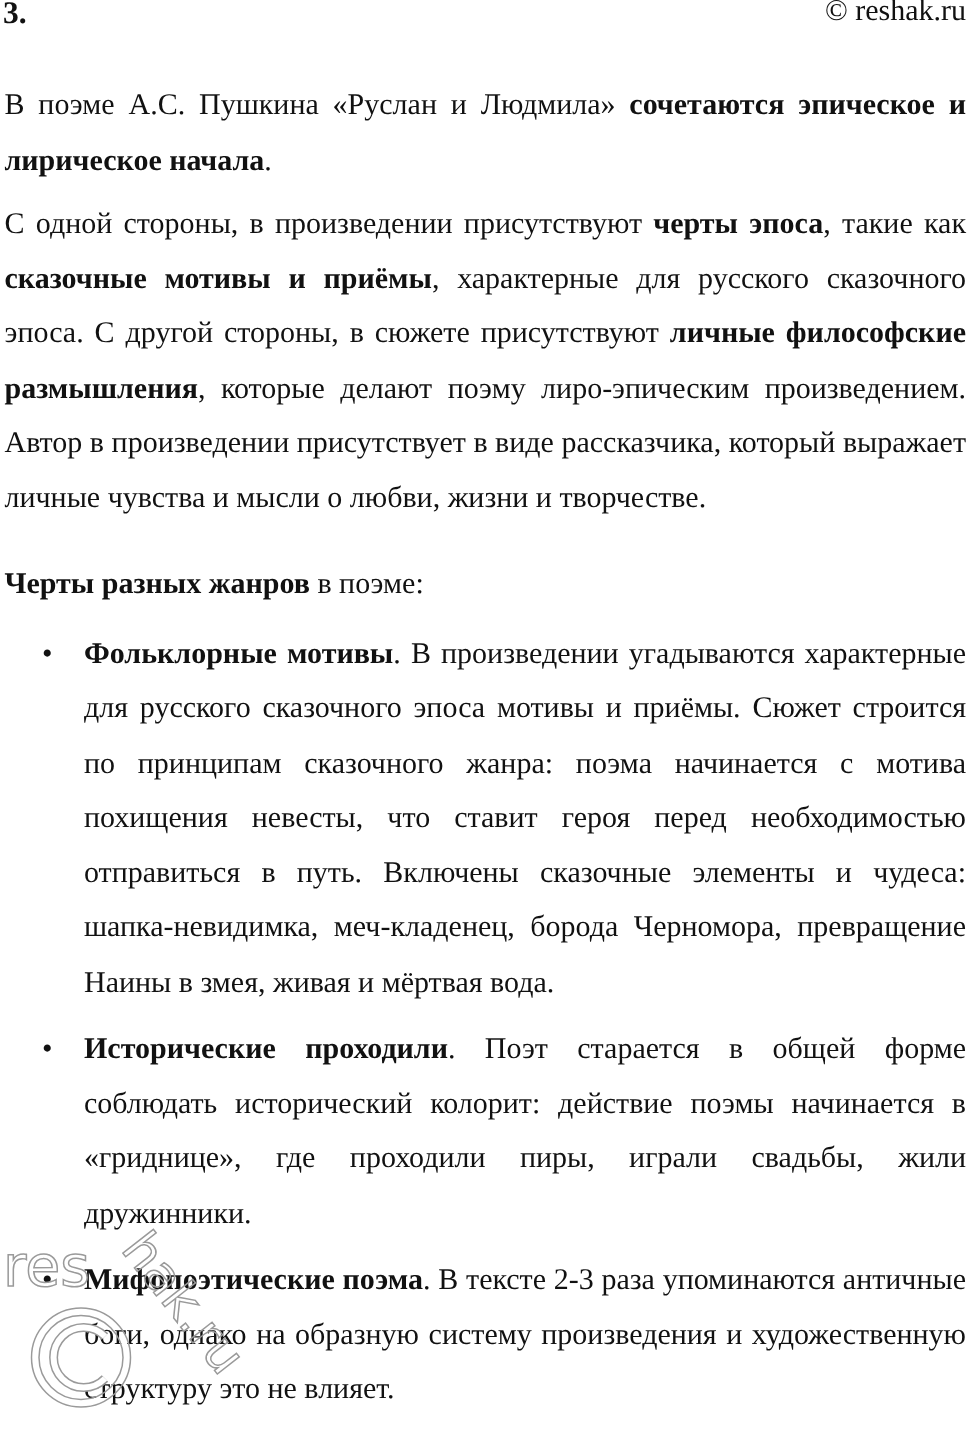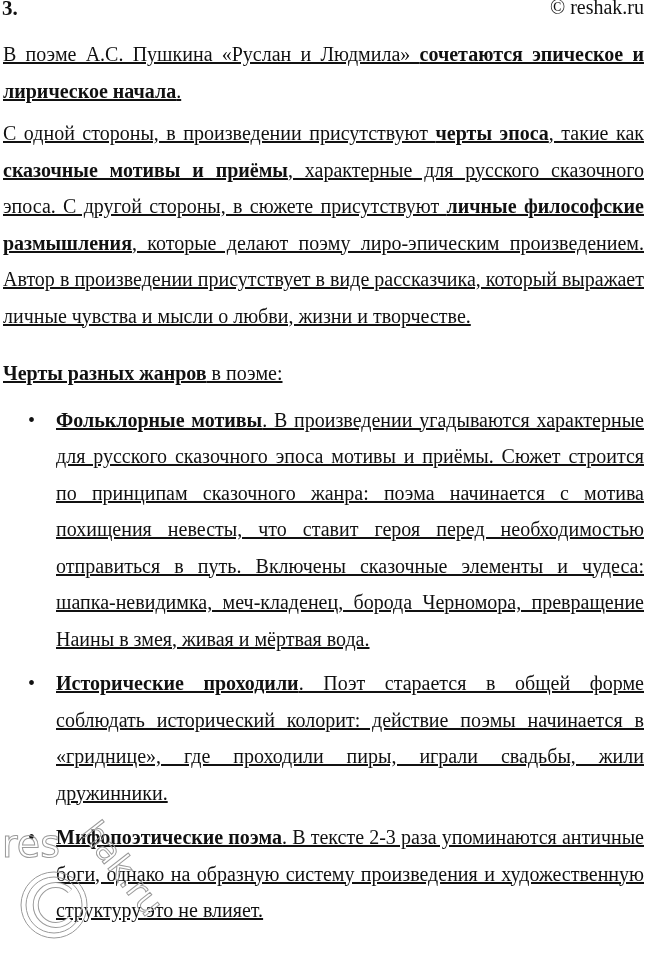"В поэме А.С. Пушкина «Руслан" .content { text-decoration: underline -> none; top: 36px -> 52px }
